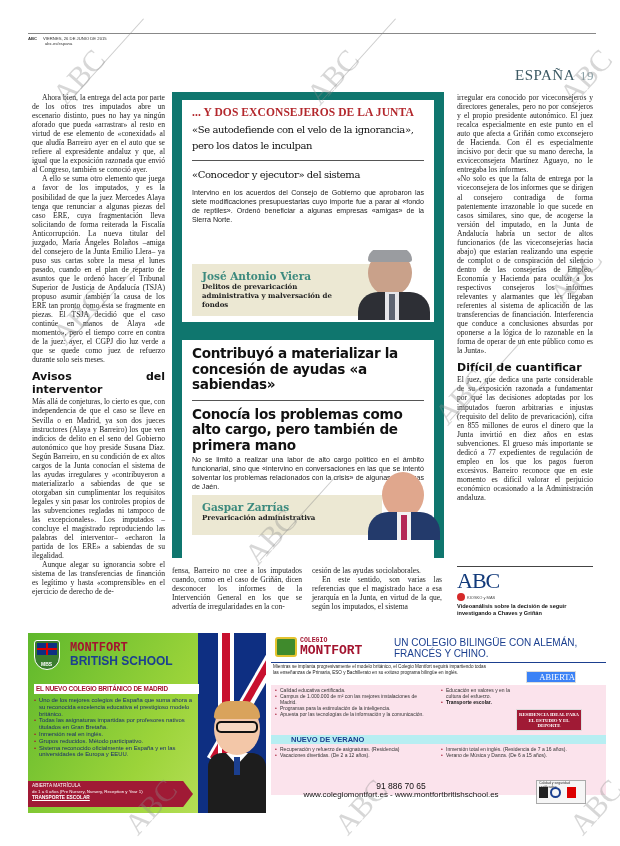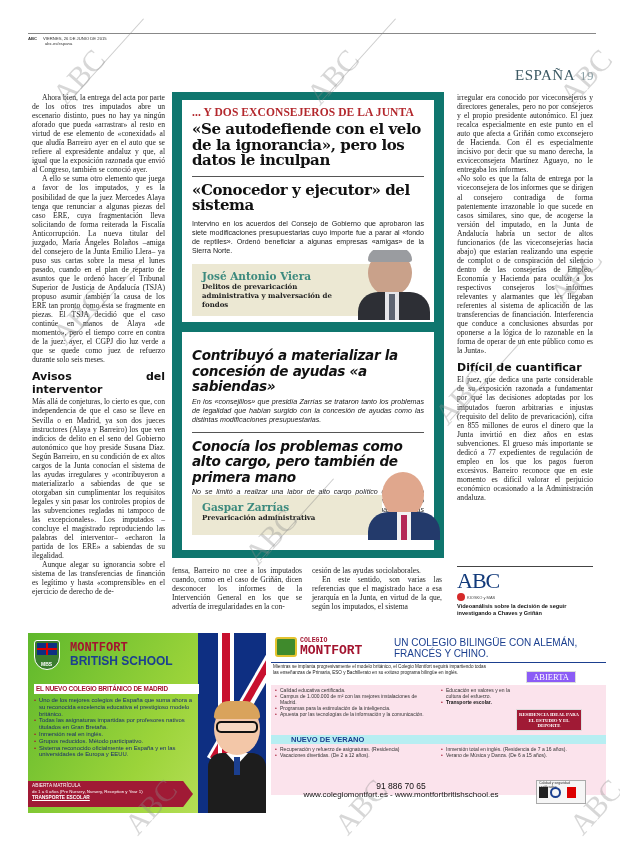"«Se autodefiende con el velo" .hl { font-size: 15px -> 10px; font-weight: bold -> normal }
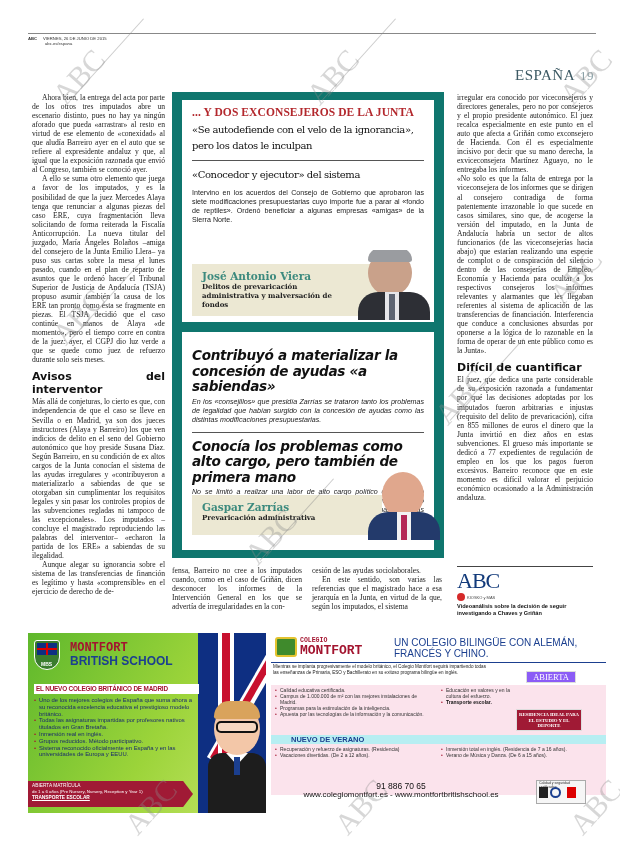"Contribuyó a materializar la concesión" div.inner { font-style: italic -> none; padding: 16px 10px -> 6px 10px; top: 240px -> 248px }
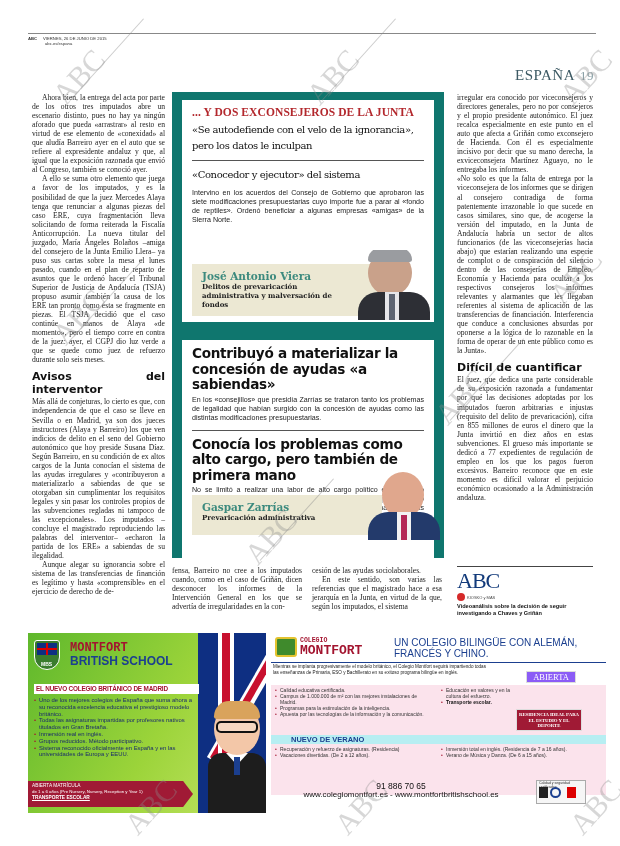"En los «consejillos» que presidía" div.dek { html: <div>En los «consejillos» que presidía Zarrías se trataron tanto los problemas de legalidad que habían surgido con la concesión de ayudas como las distintas modificaciones presupuestarias.</div> -> none }
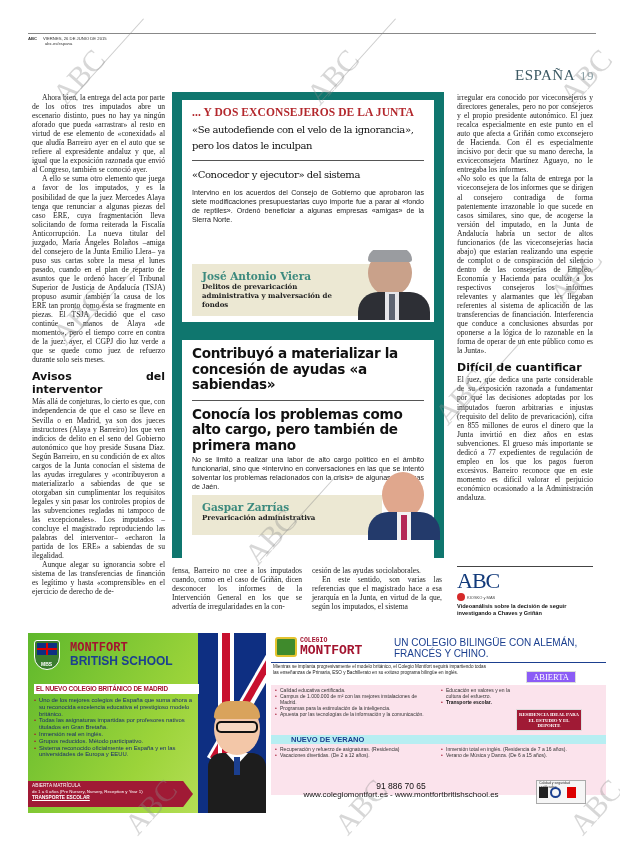"ABIERTA" .abierta { background: #8b5cf6 -> #3b82f6; text-align: center -> right }
